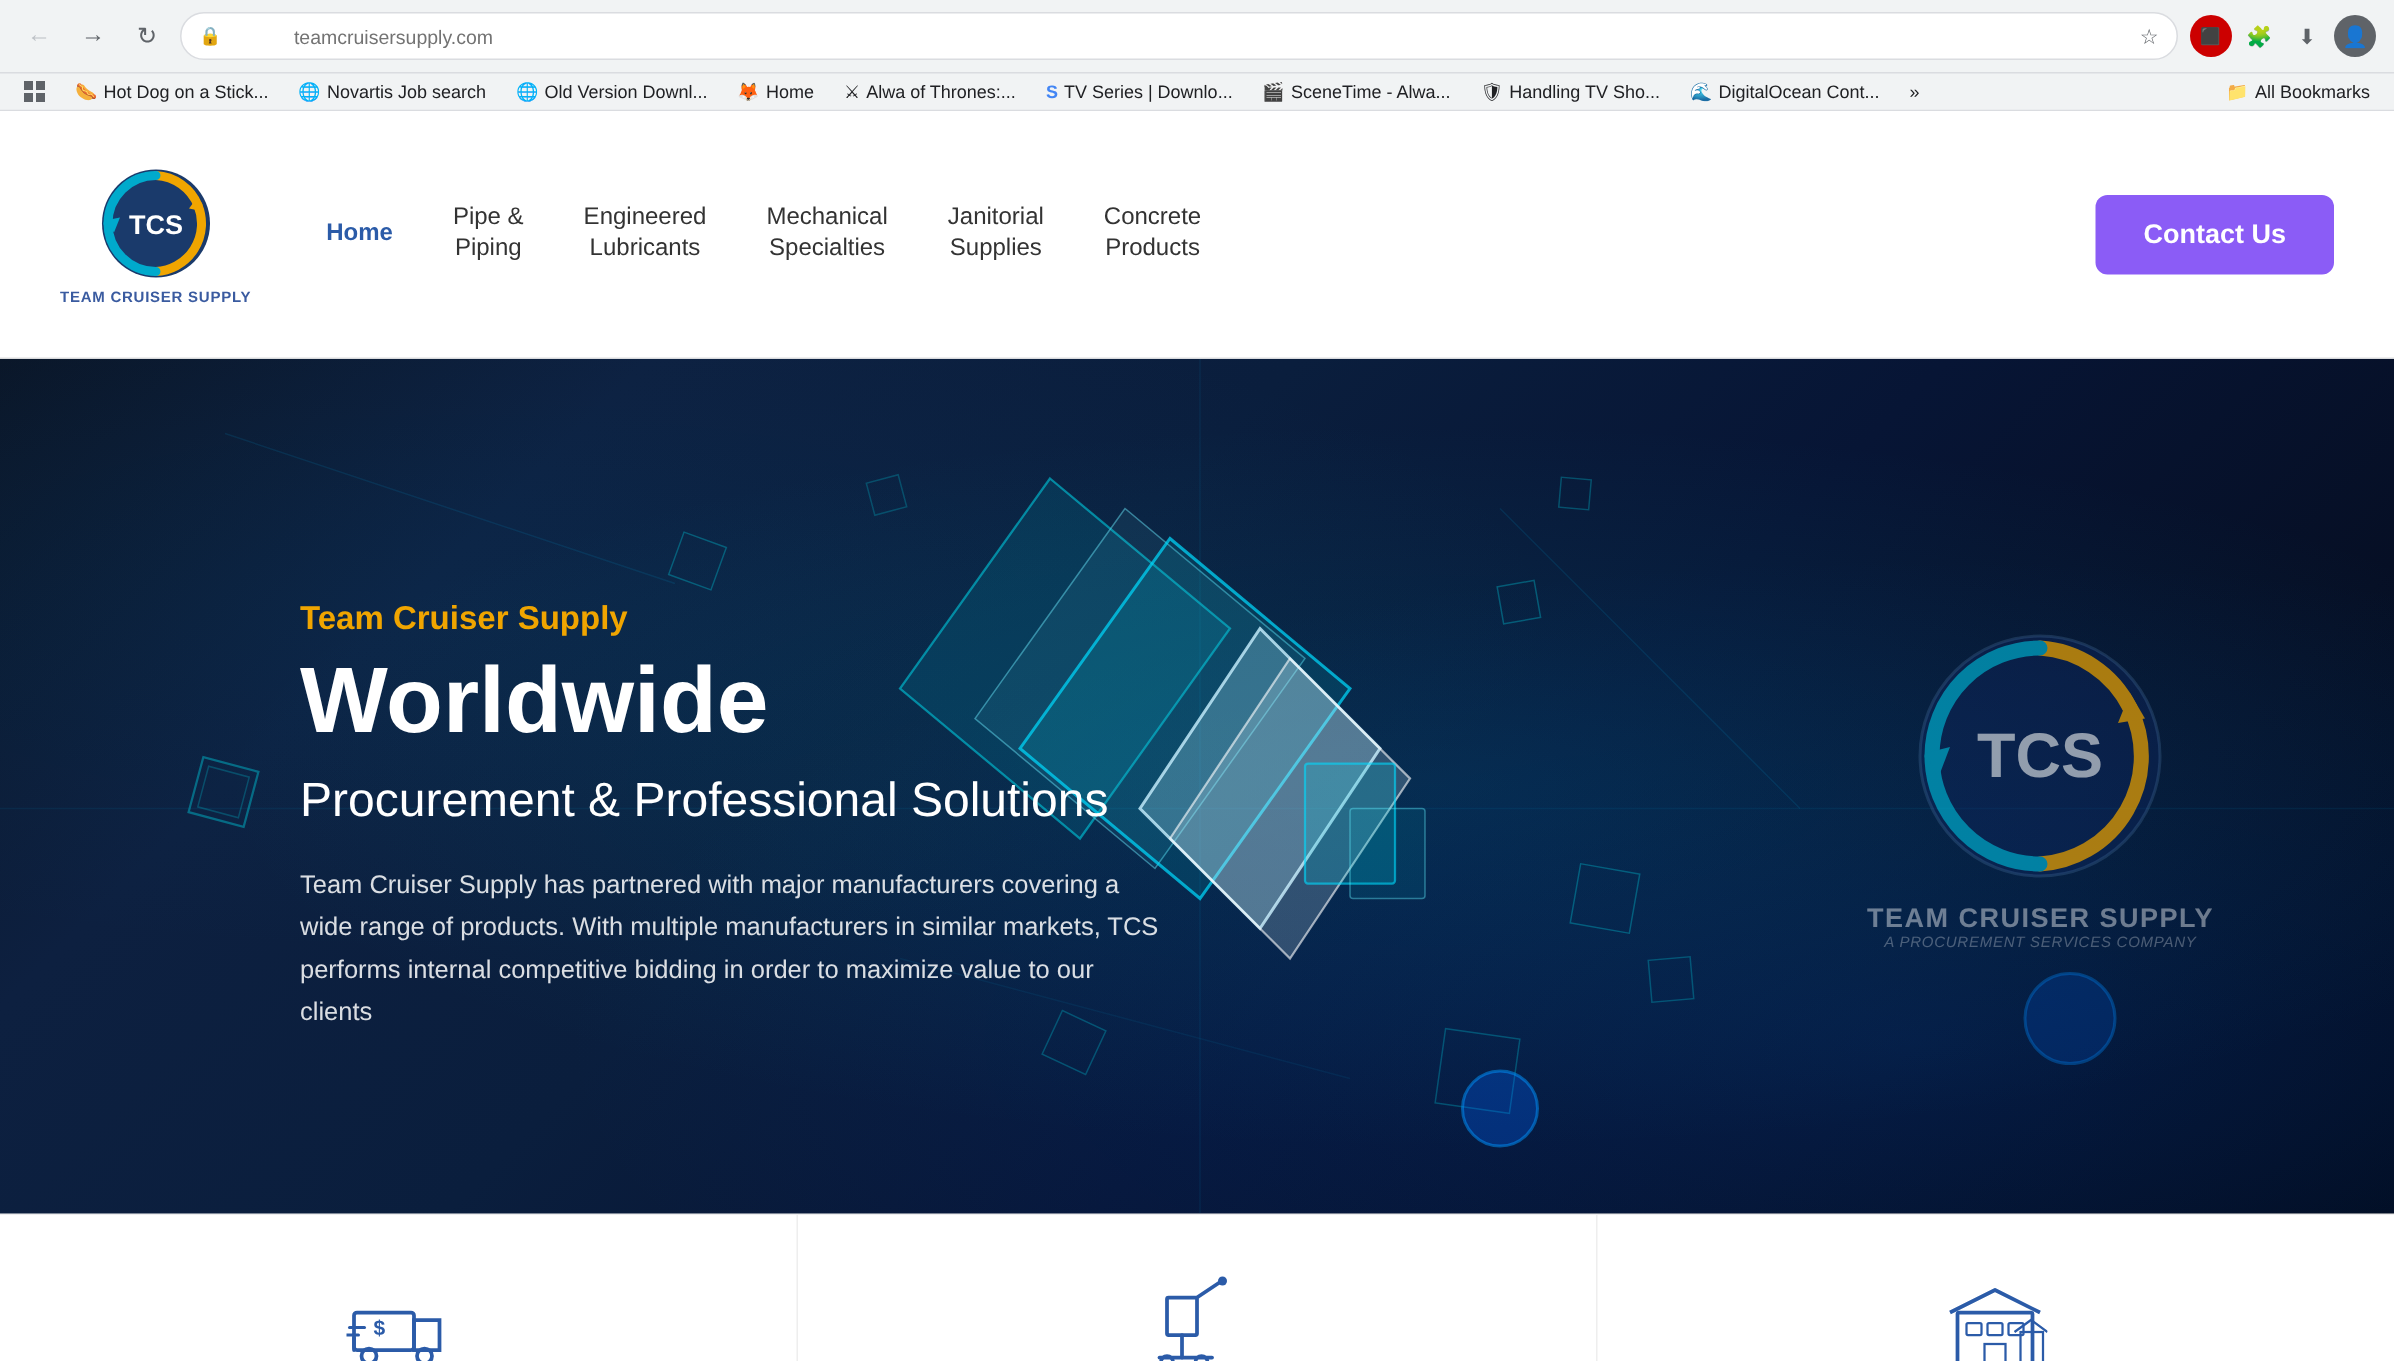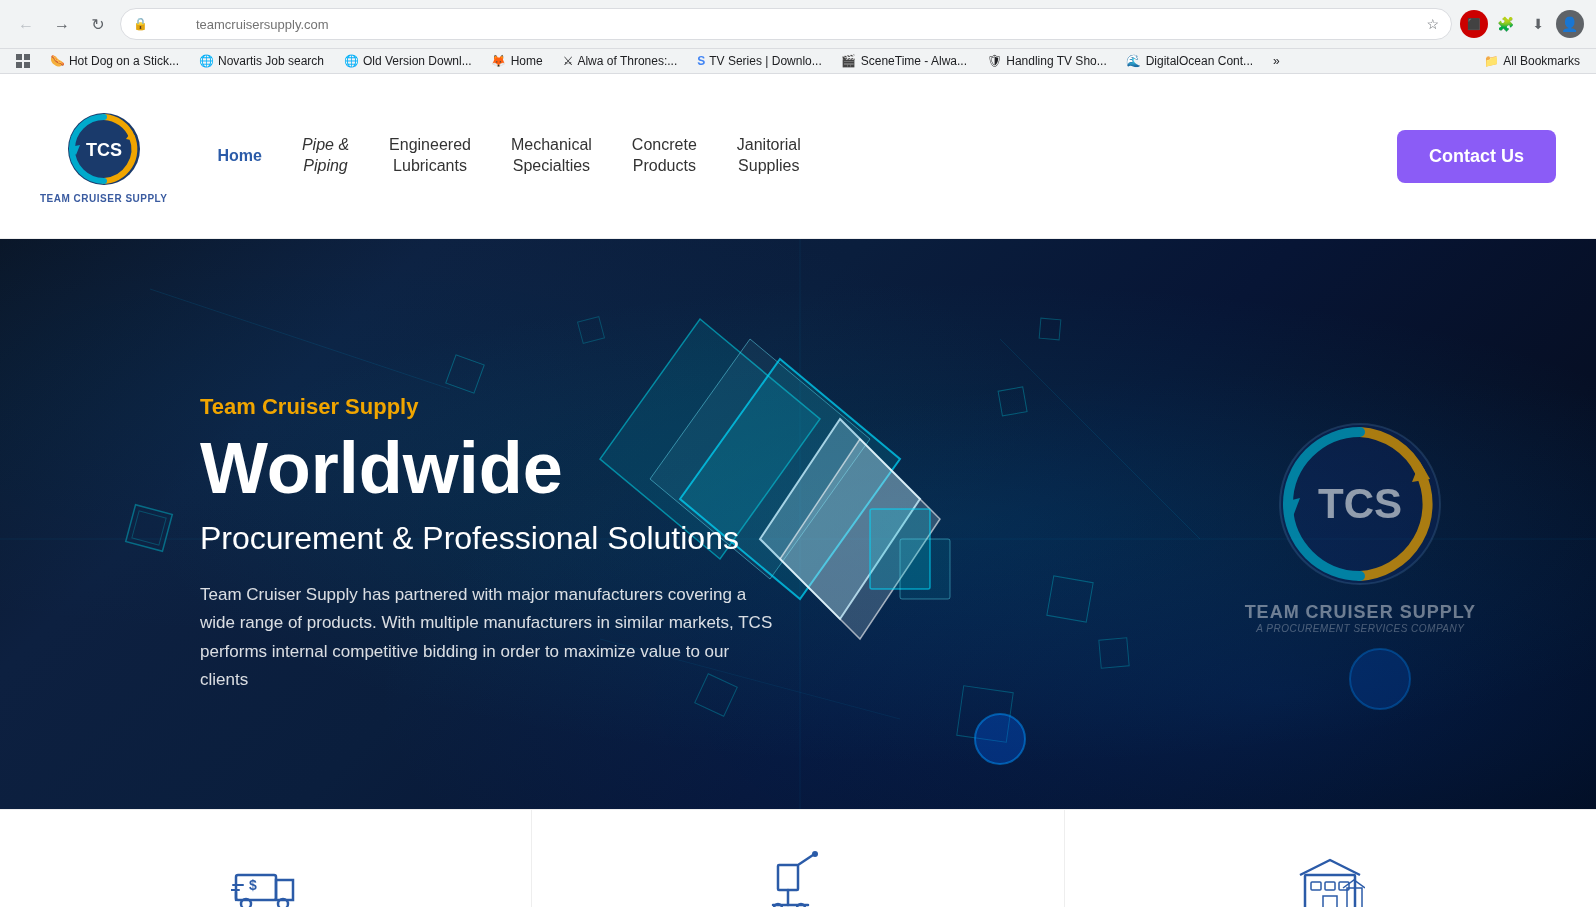"Pipe &" a.nav-link { font-style: italic -> none }
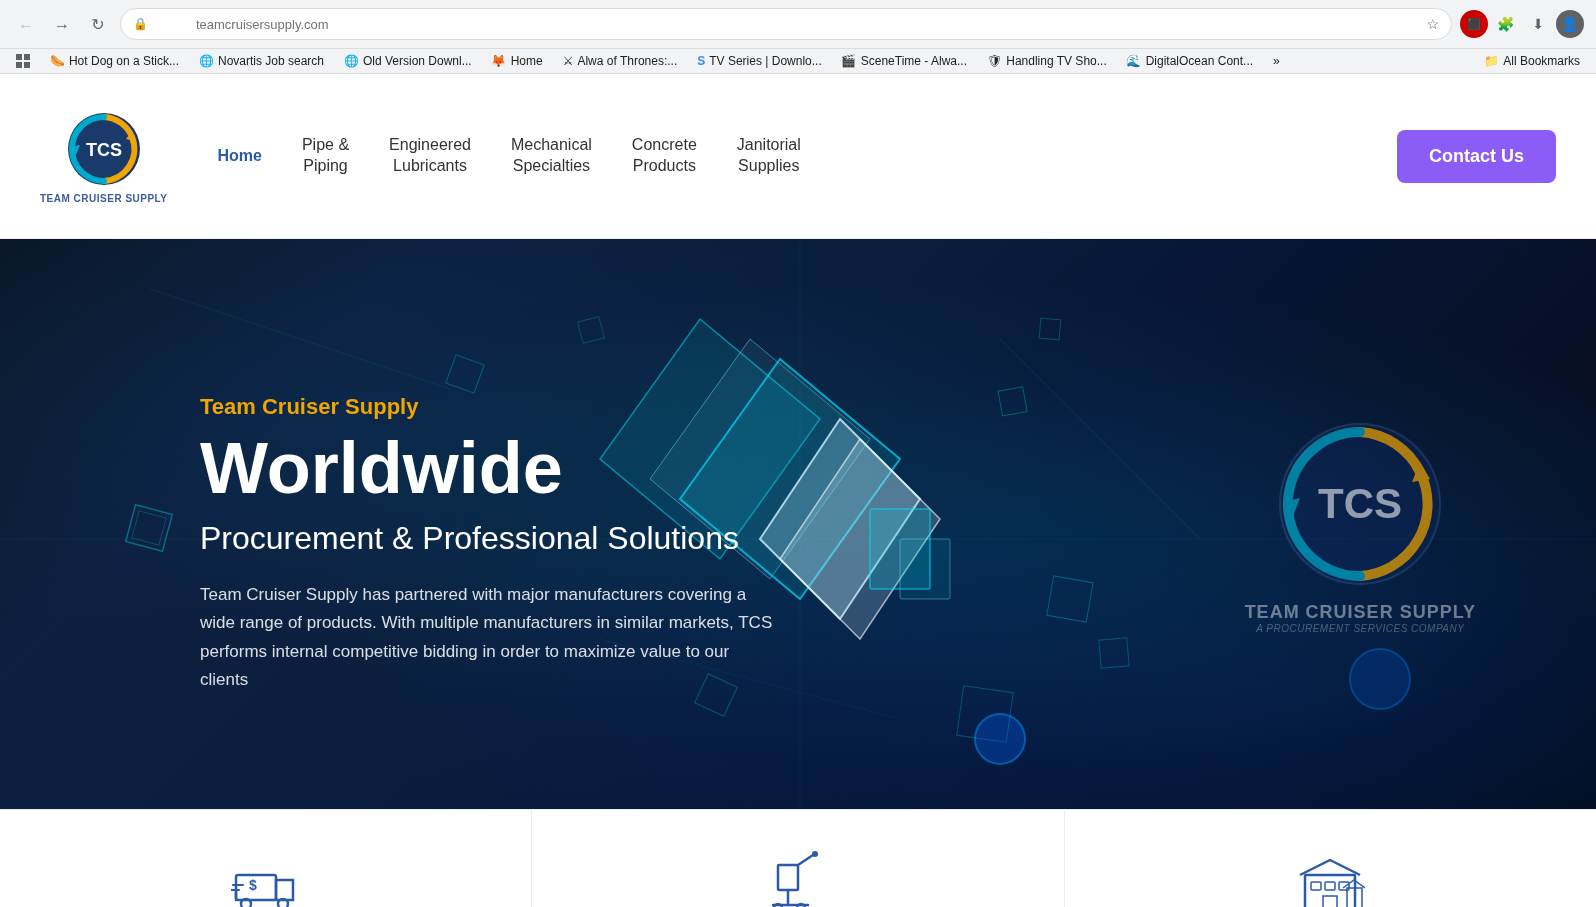"Concrete" a.nav-link { order: before "Janitorial" -> after "Janitorial" }
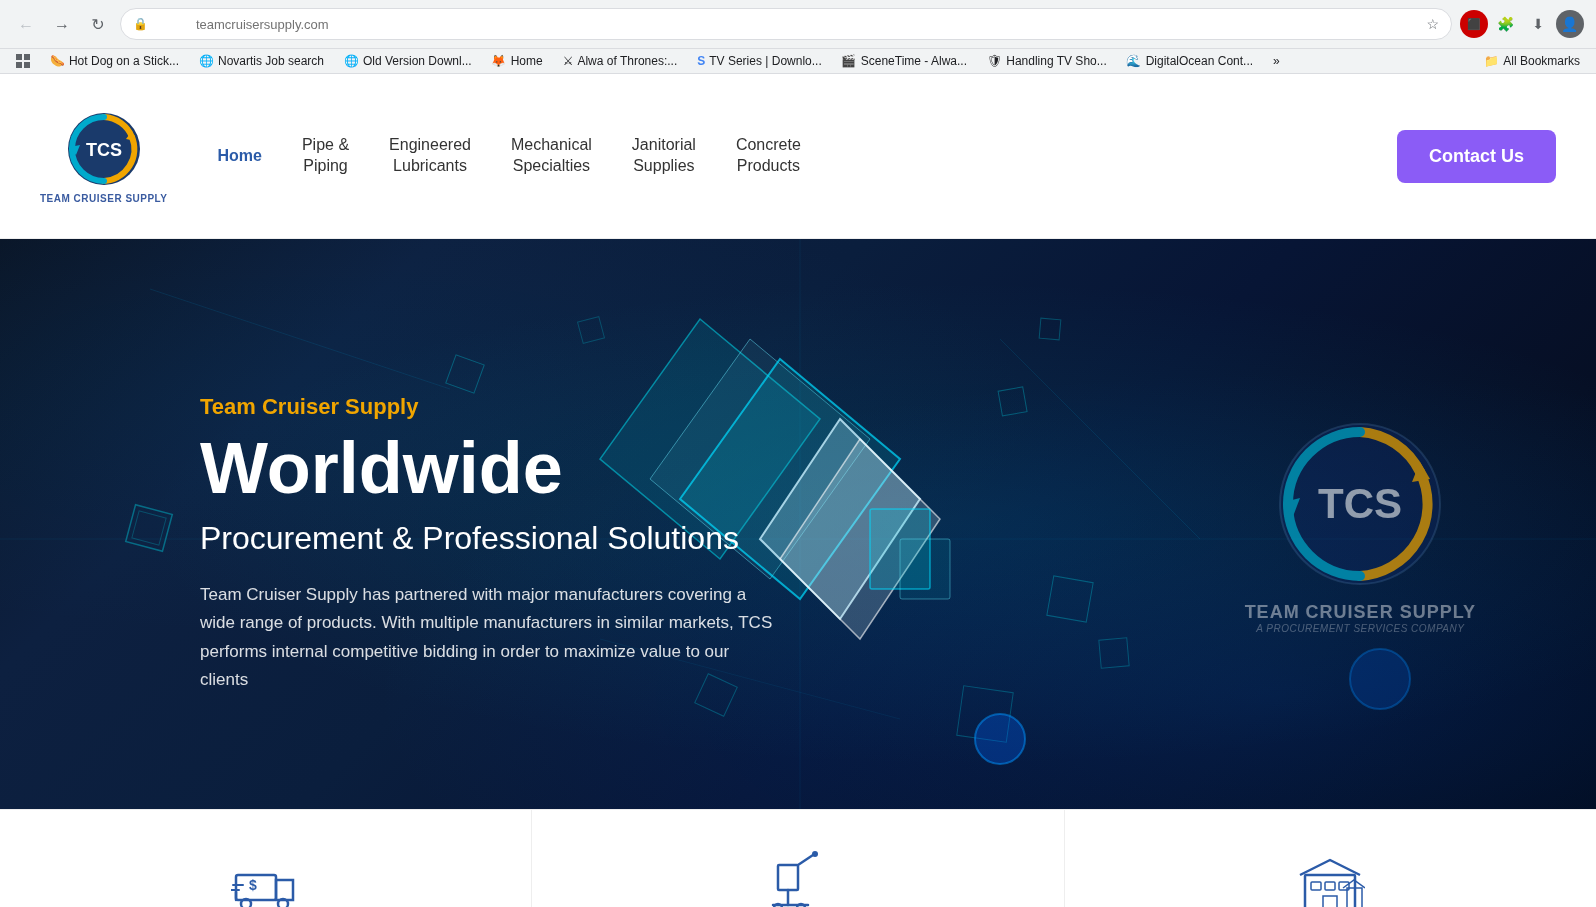"Worldwide" .hero-title-big { font-size: 72px -> 62px }
